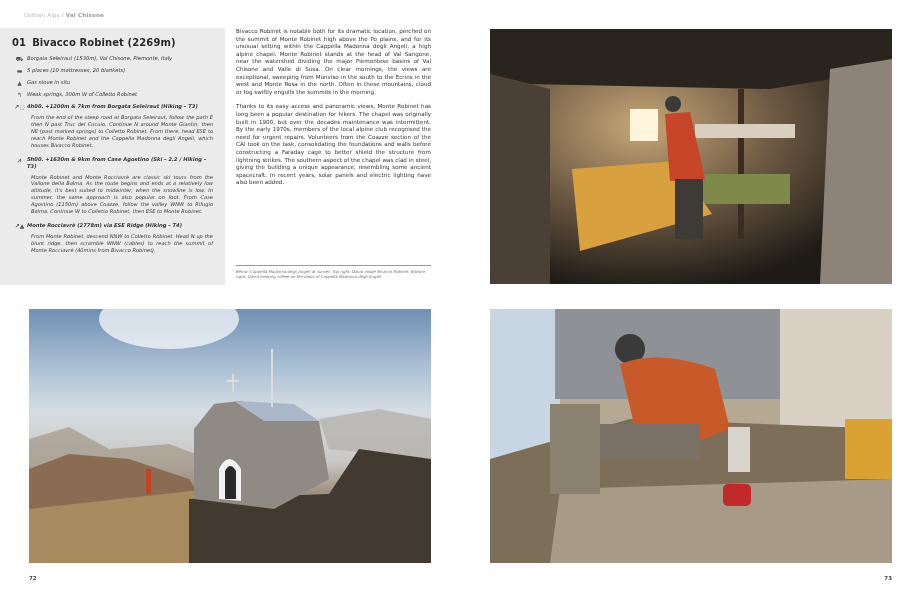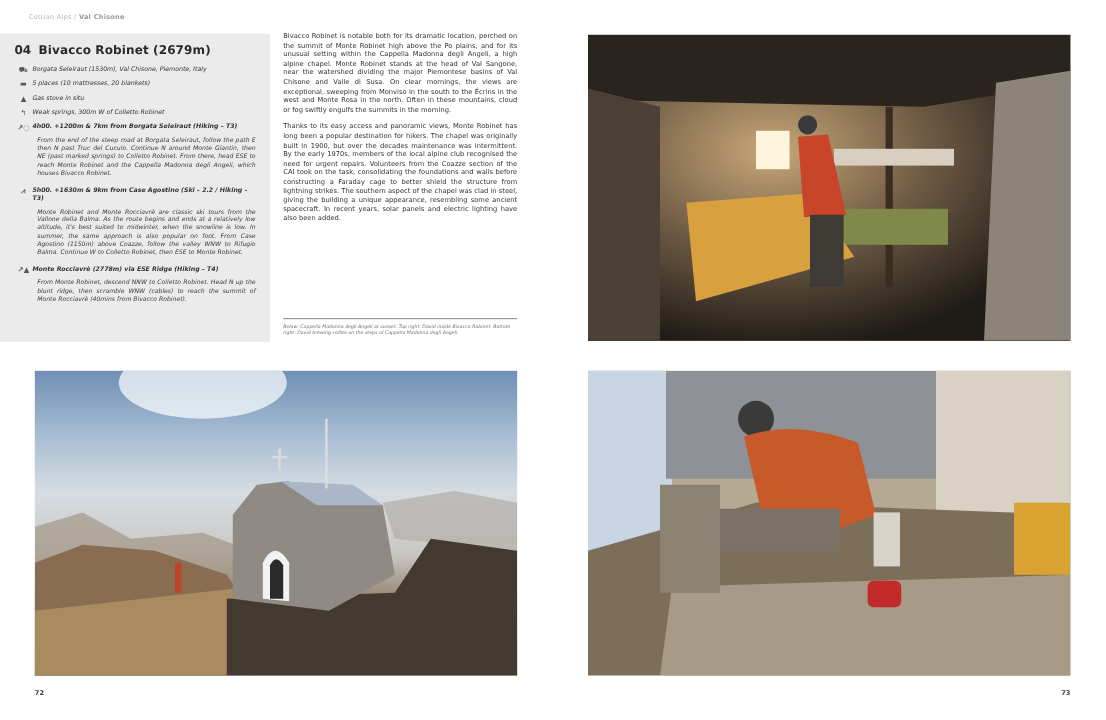"04" span.num { text: 04 -> 01 }
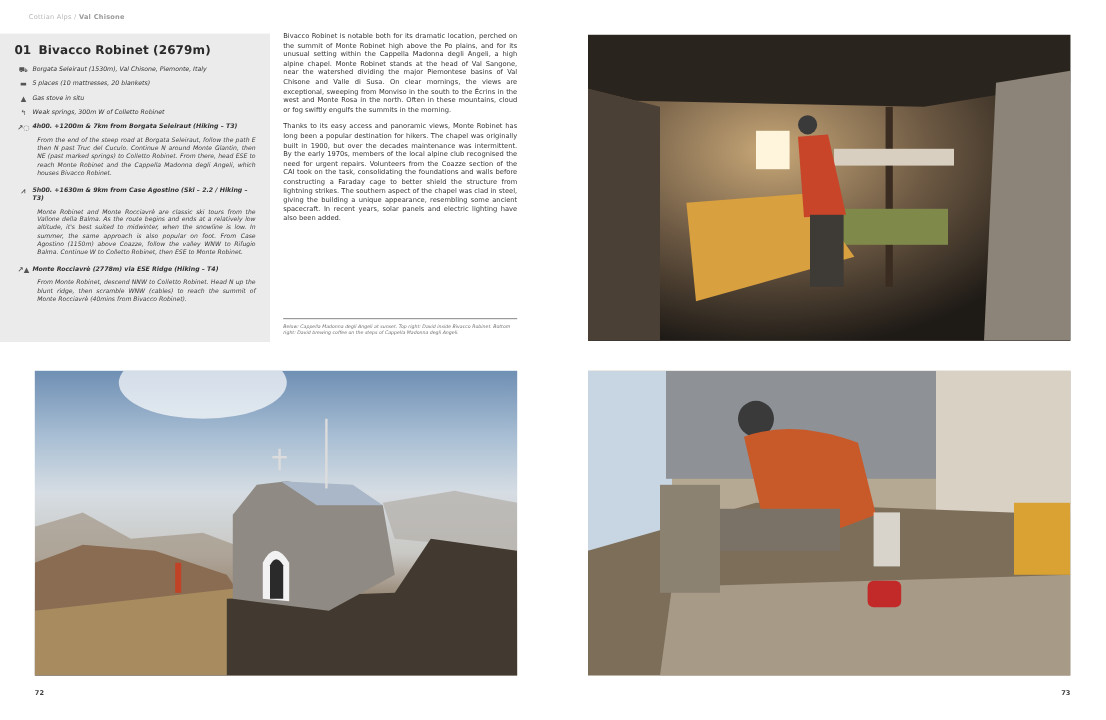"Bivacco Robinet (2679m)" span { text: 2679m -> 2269m }
